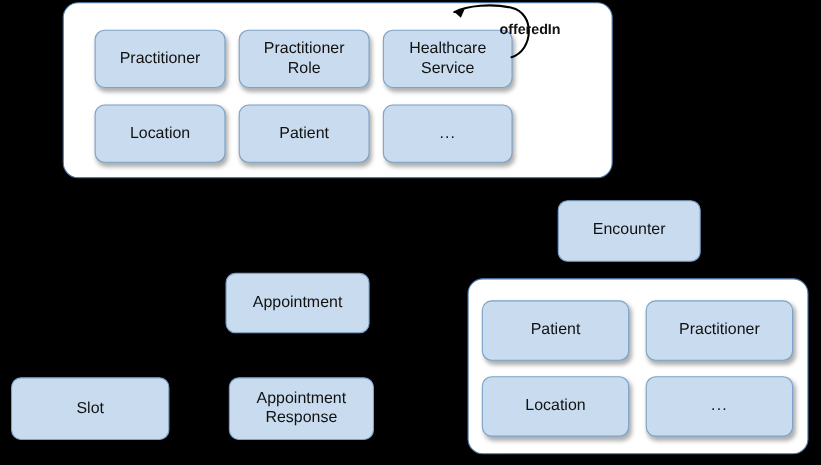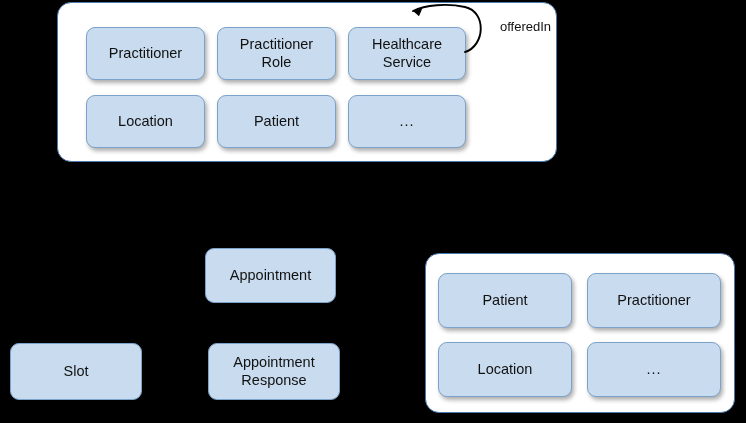"offeredIn" div.edge-label { font-weight: none -> bold; left: 500px -> 454px }
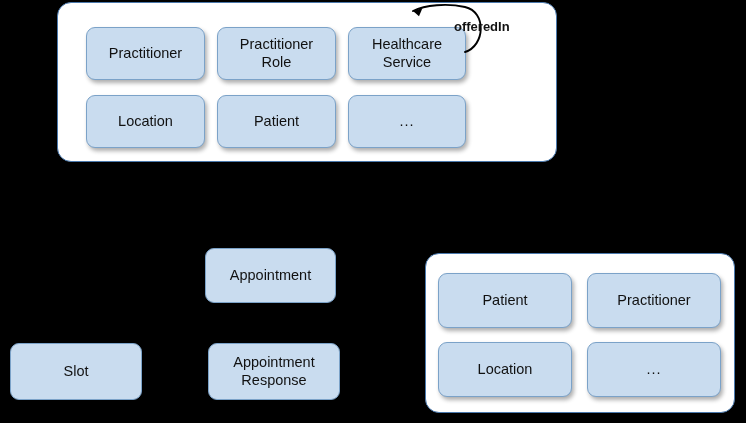"Encounter" div.res-box { html: none -> <div> <span>Encounter</span> </div> }
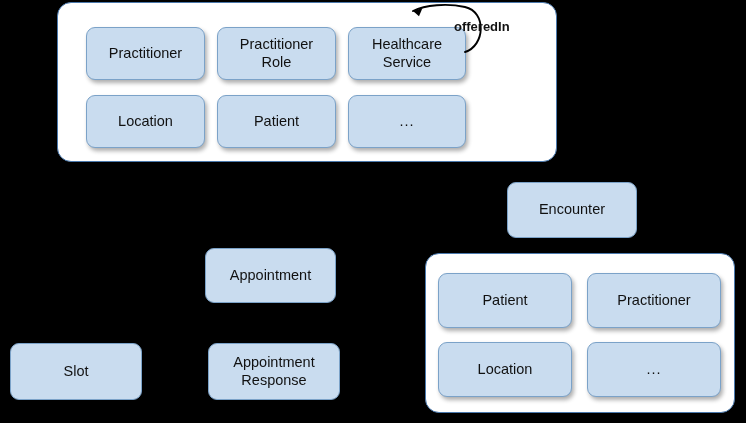"Slot" div.res-box { width: 132px -> 144px }
